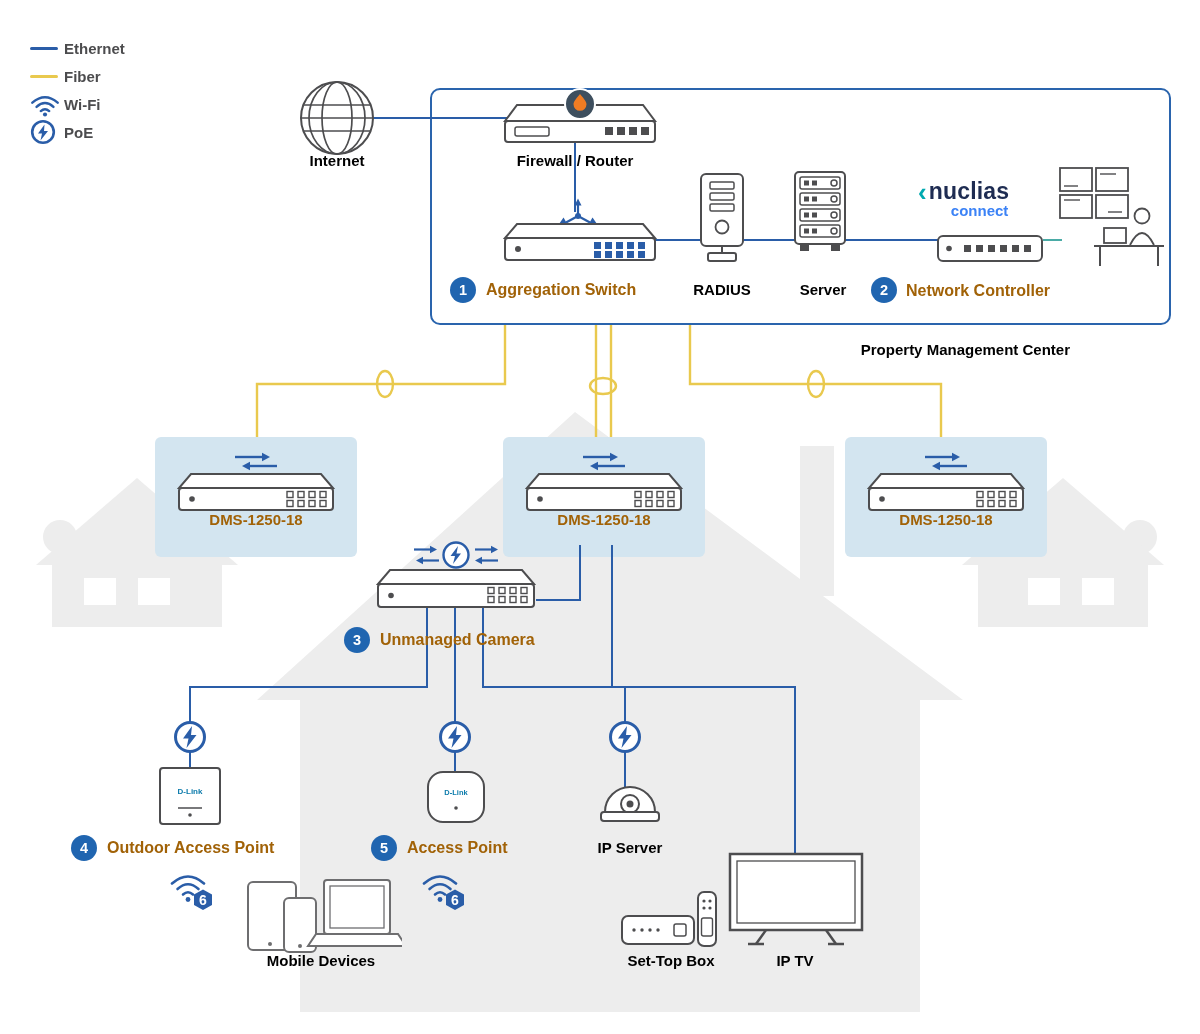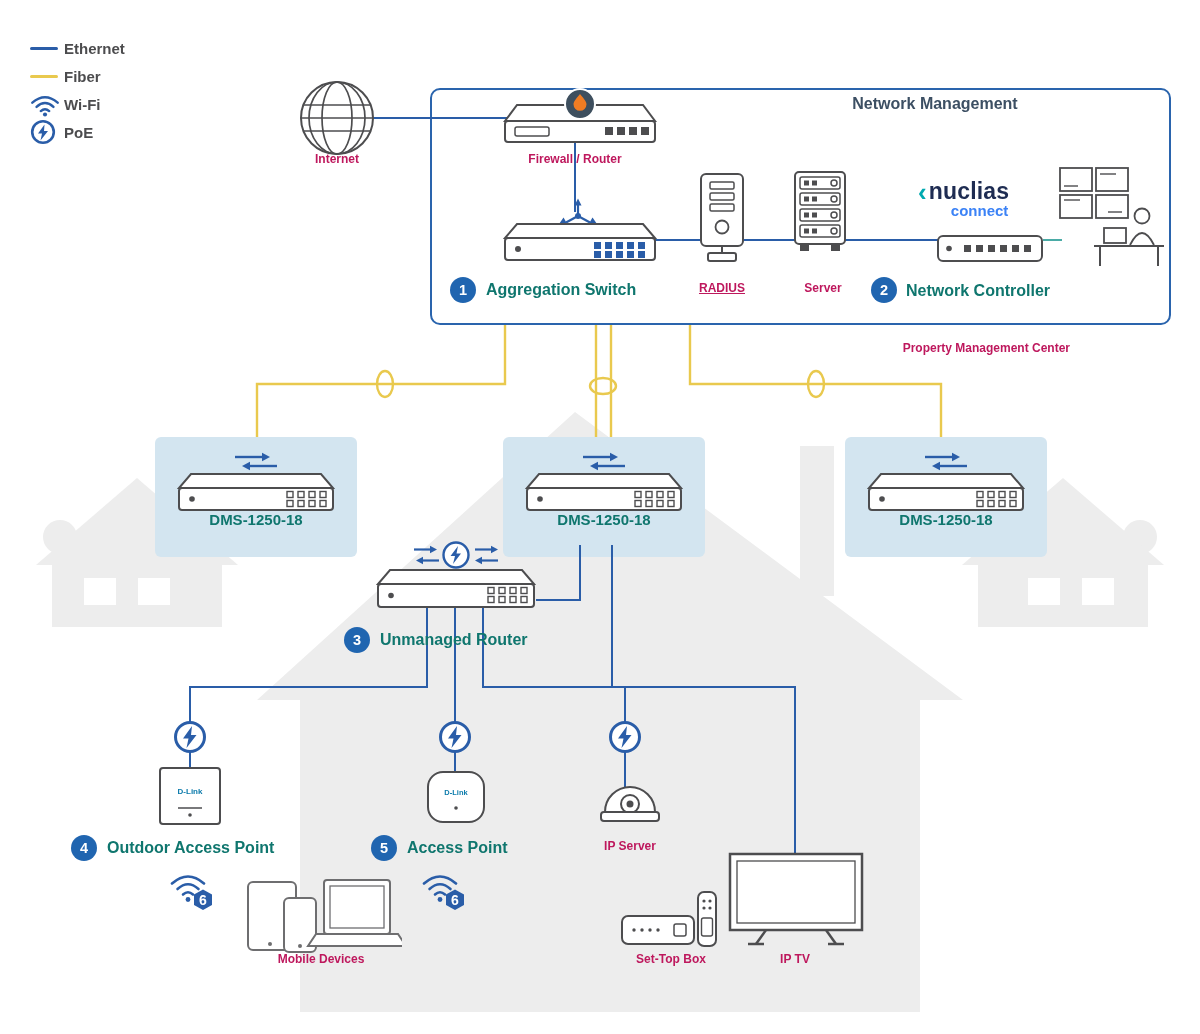"Network Management" div.lbl { html: <div>Network Management</div> -> none }
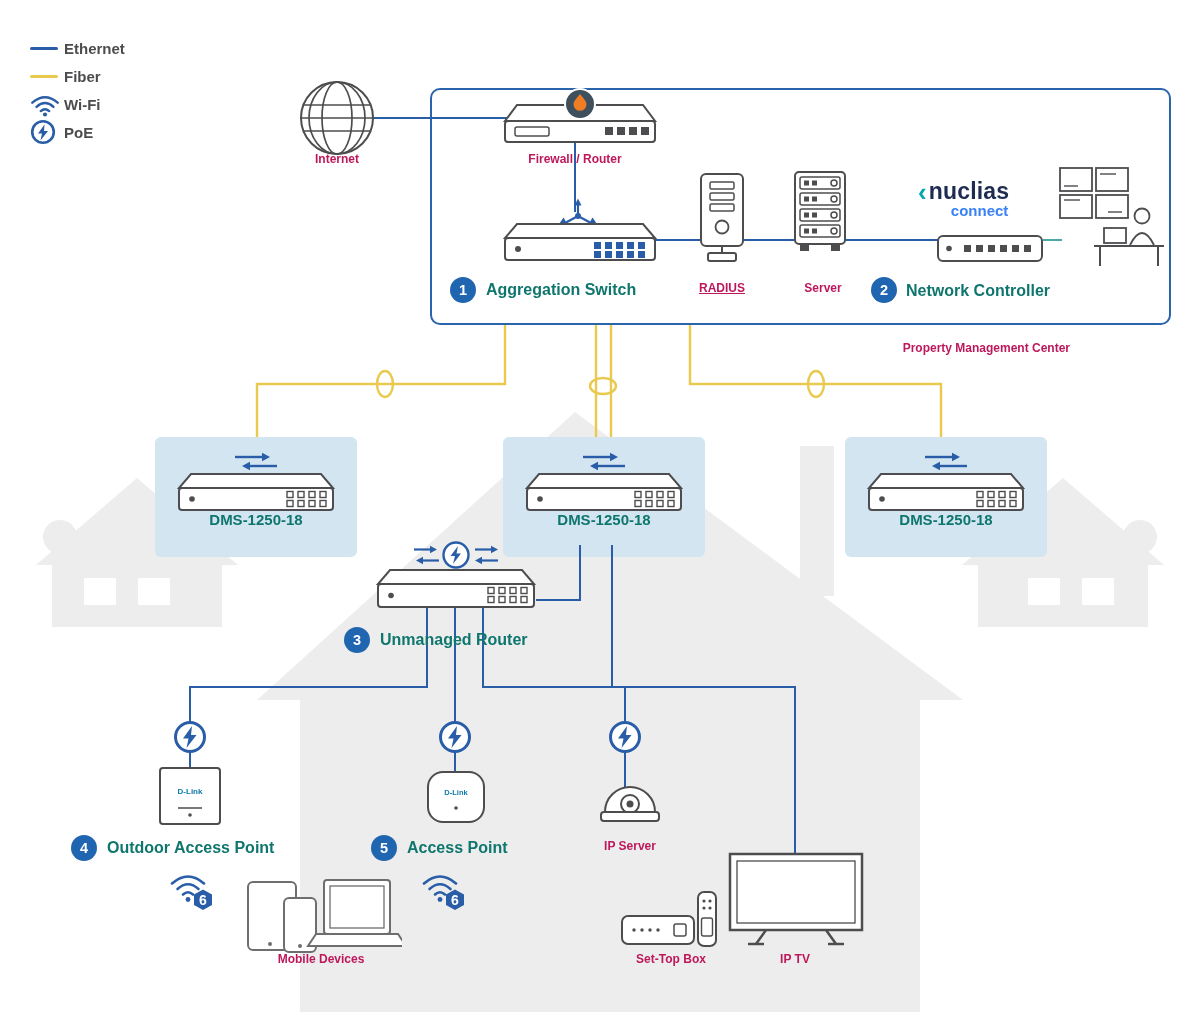"Internet" .lbl { color: #be185d -> #000000; font-size: 12px -> 15px }
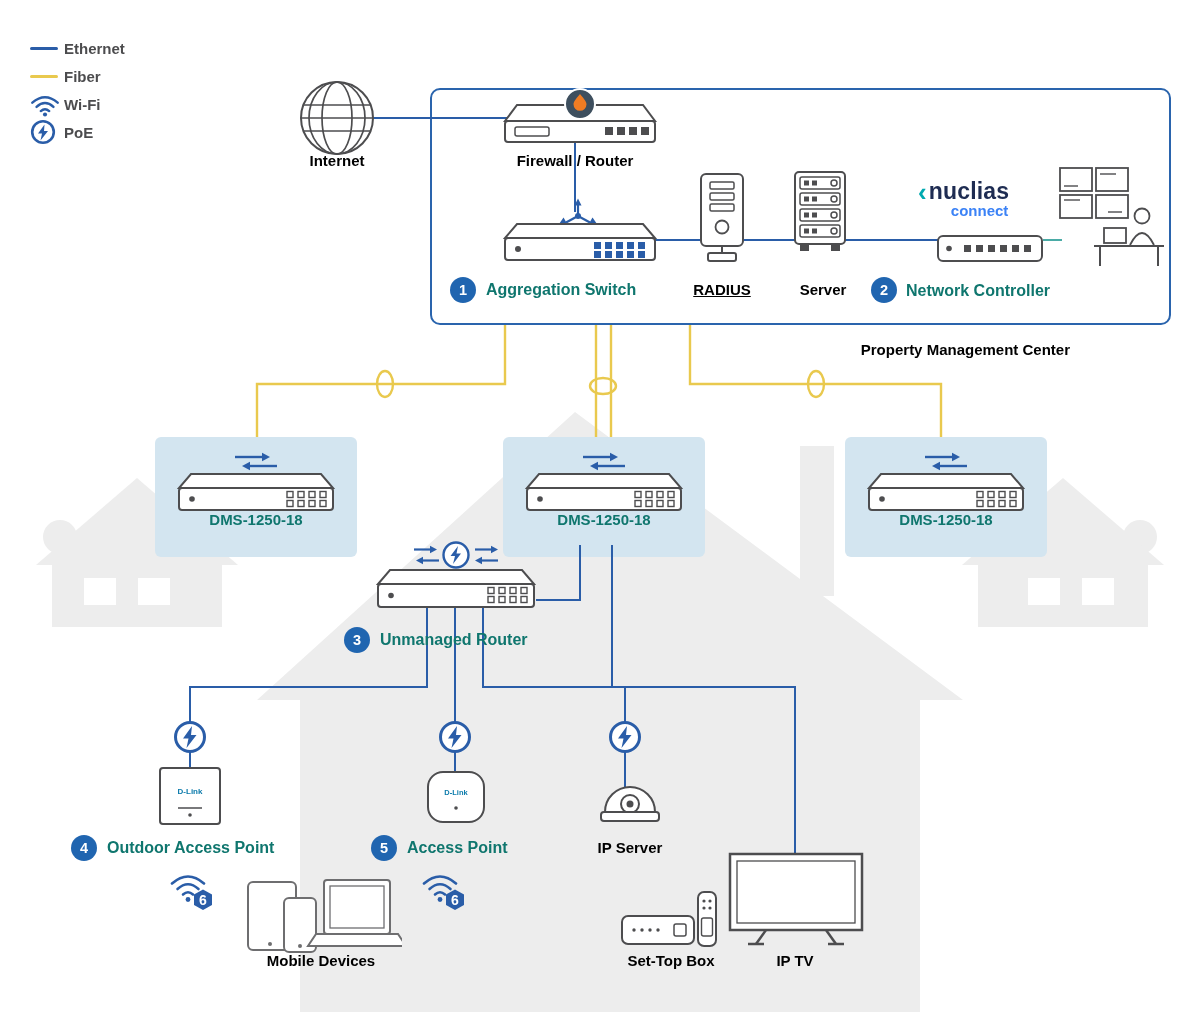"Aggregation Switch" .teal { color: #0f766e -> #a16207 }
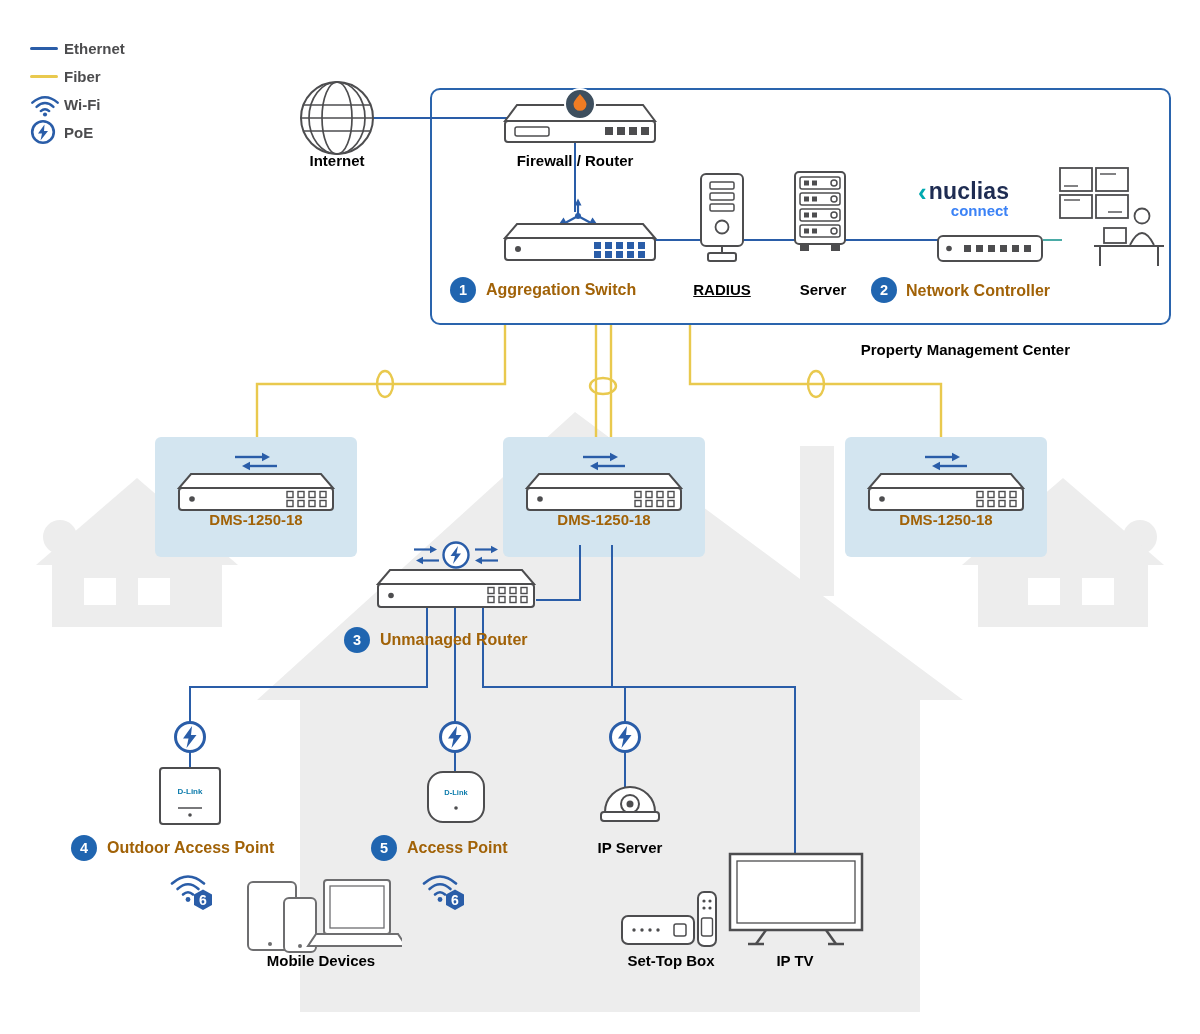"RADIUS" div.lbl { text-decoration: underline -> none }
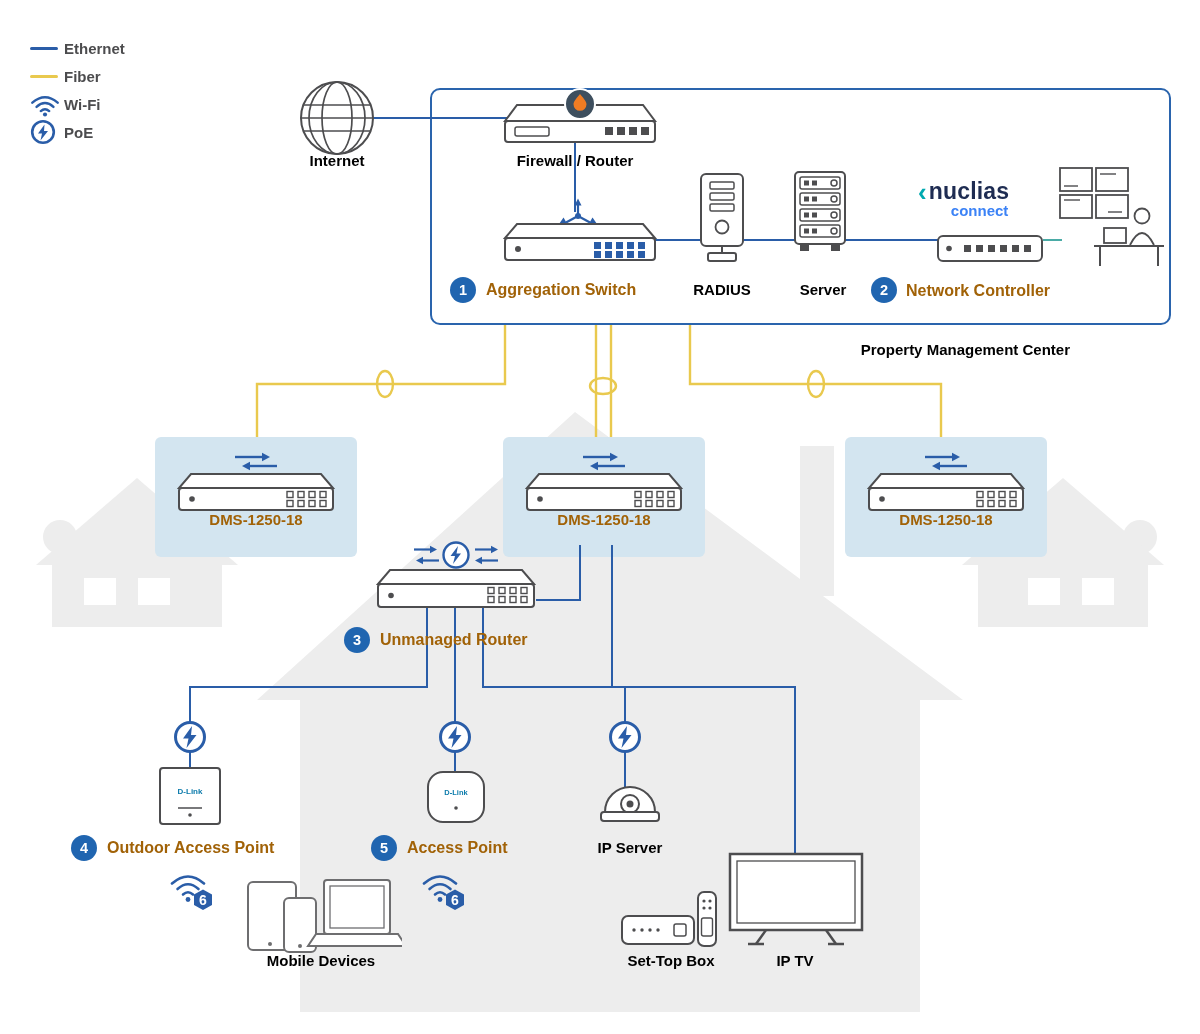"Unmanaged Router" div.lbl { text: Router -> Camera }
